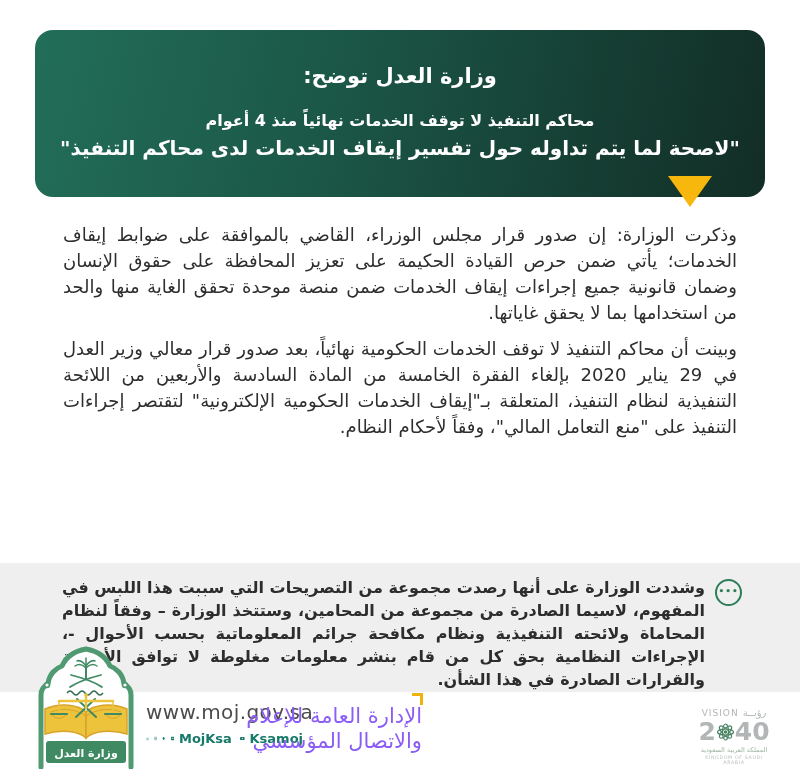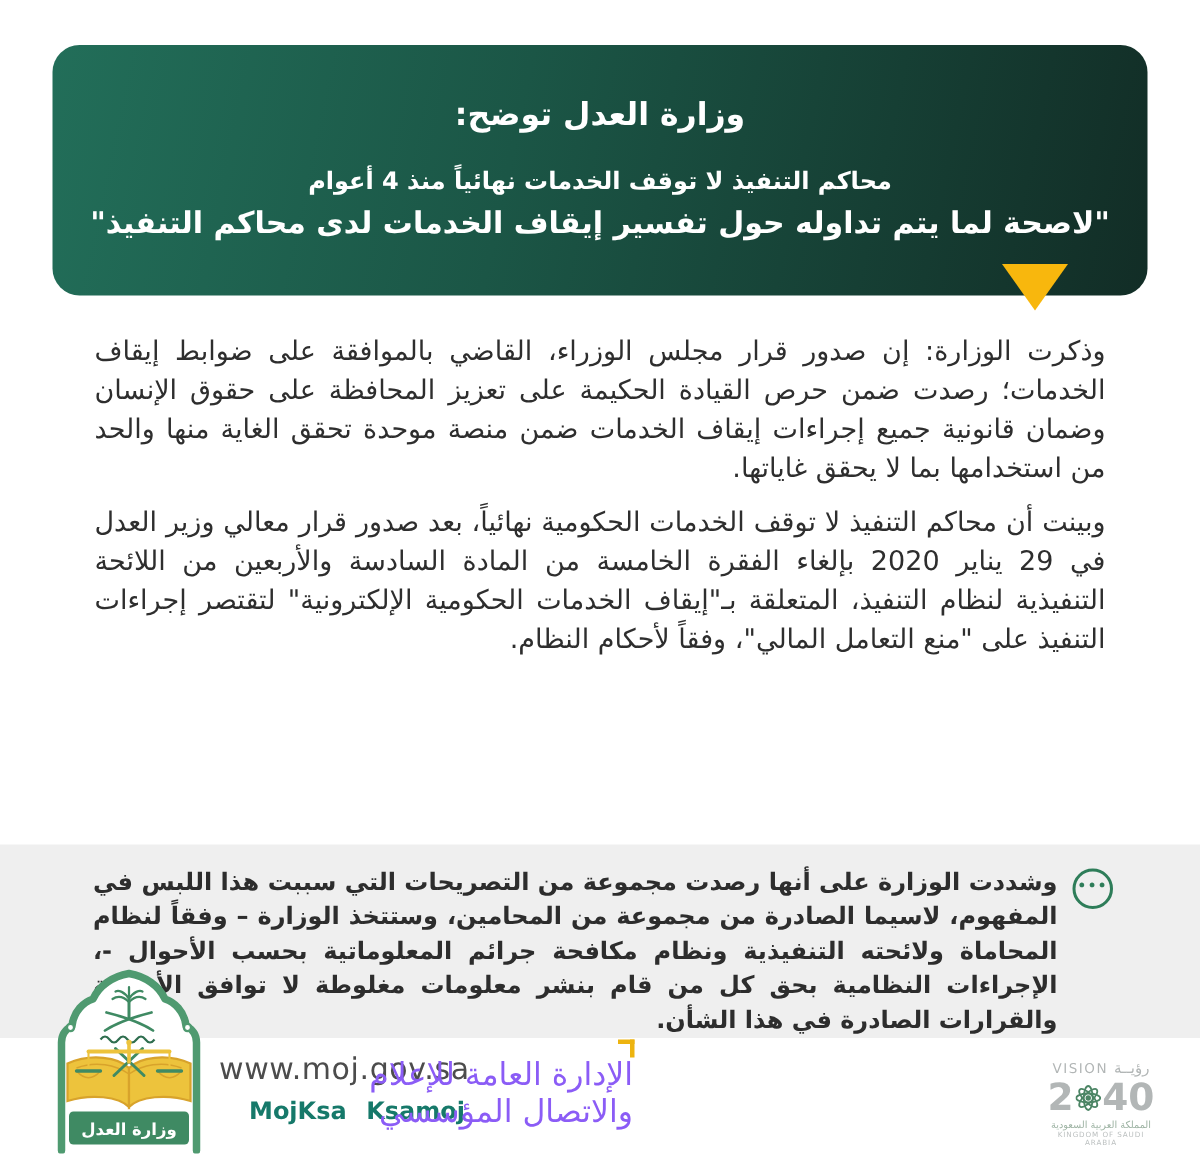"وذكرت الوزارة: إن صدور قرار" p.p2 { text: رصدت -> يأتي }
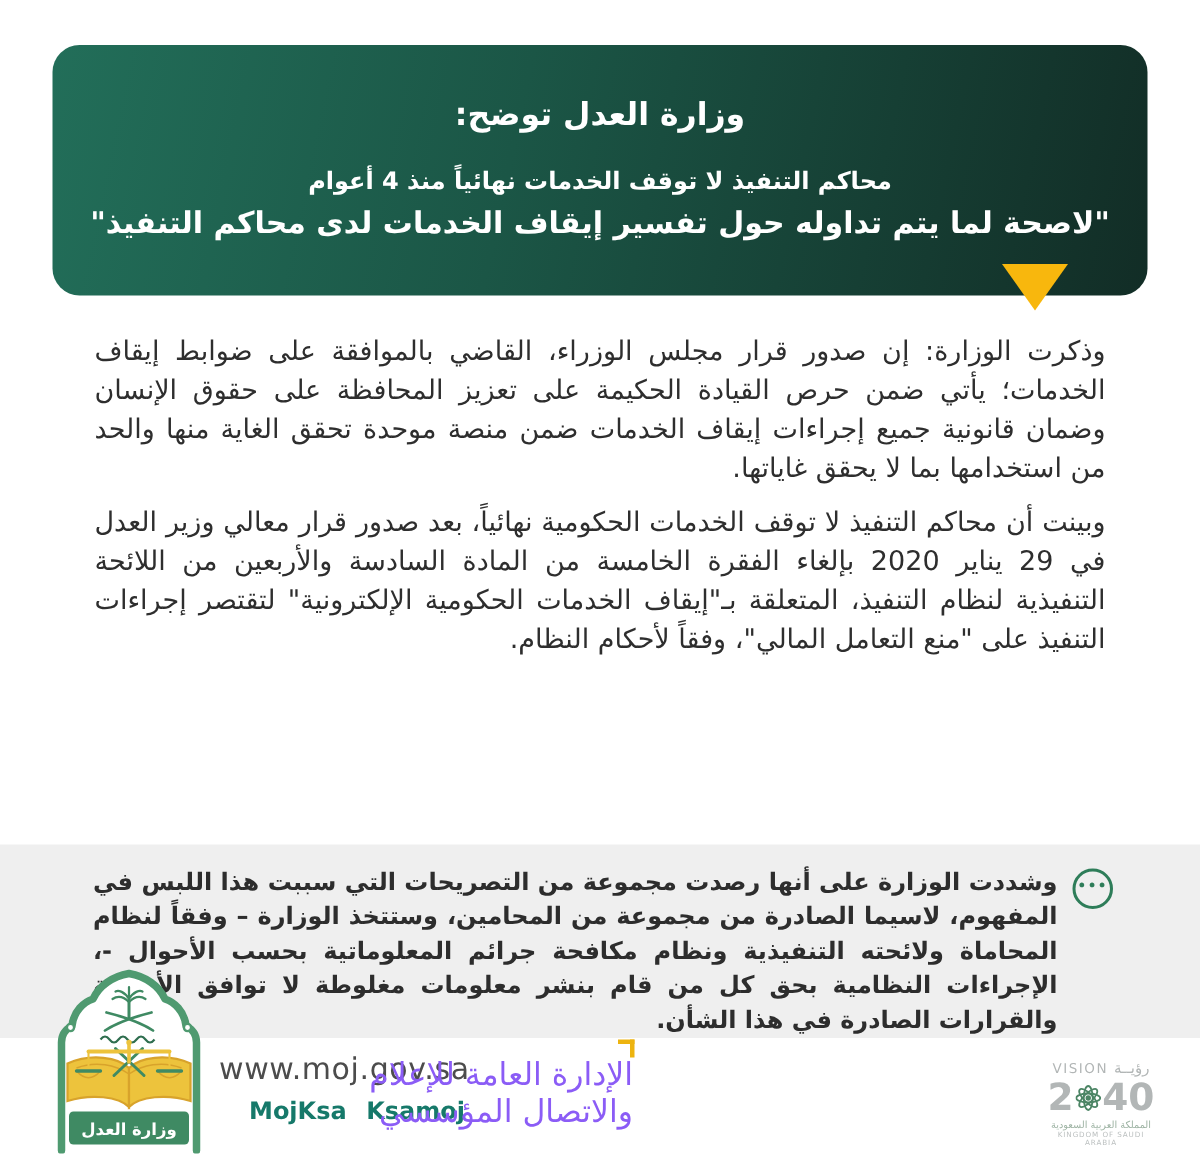"MojKsa" .social-label { font-size: 16px -> 13px }
